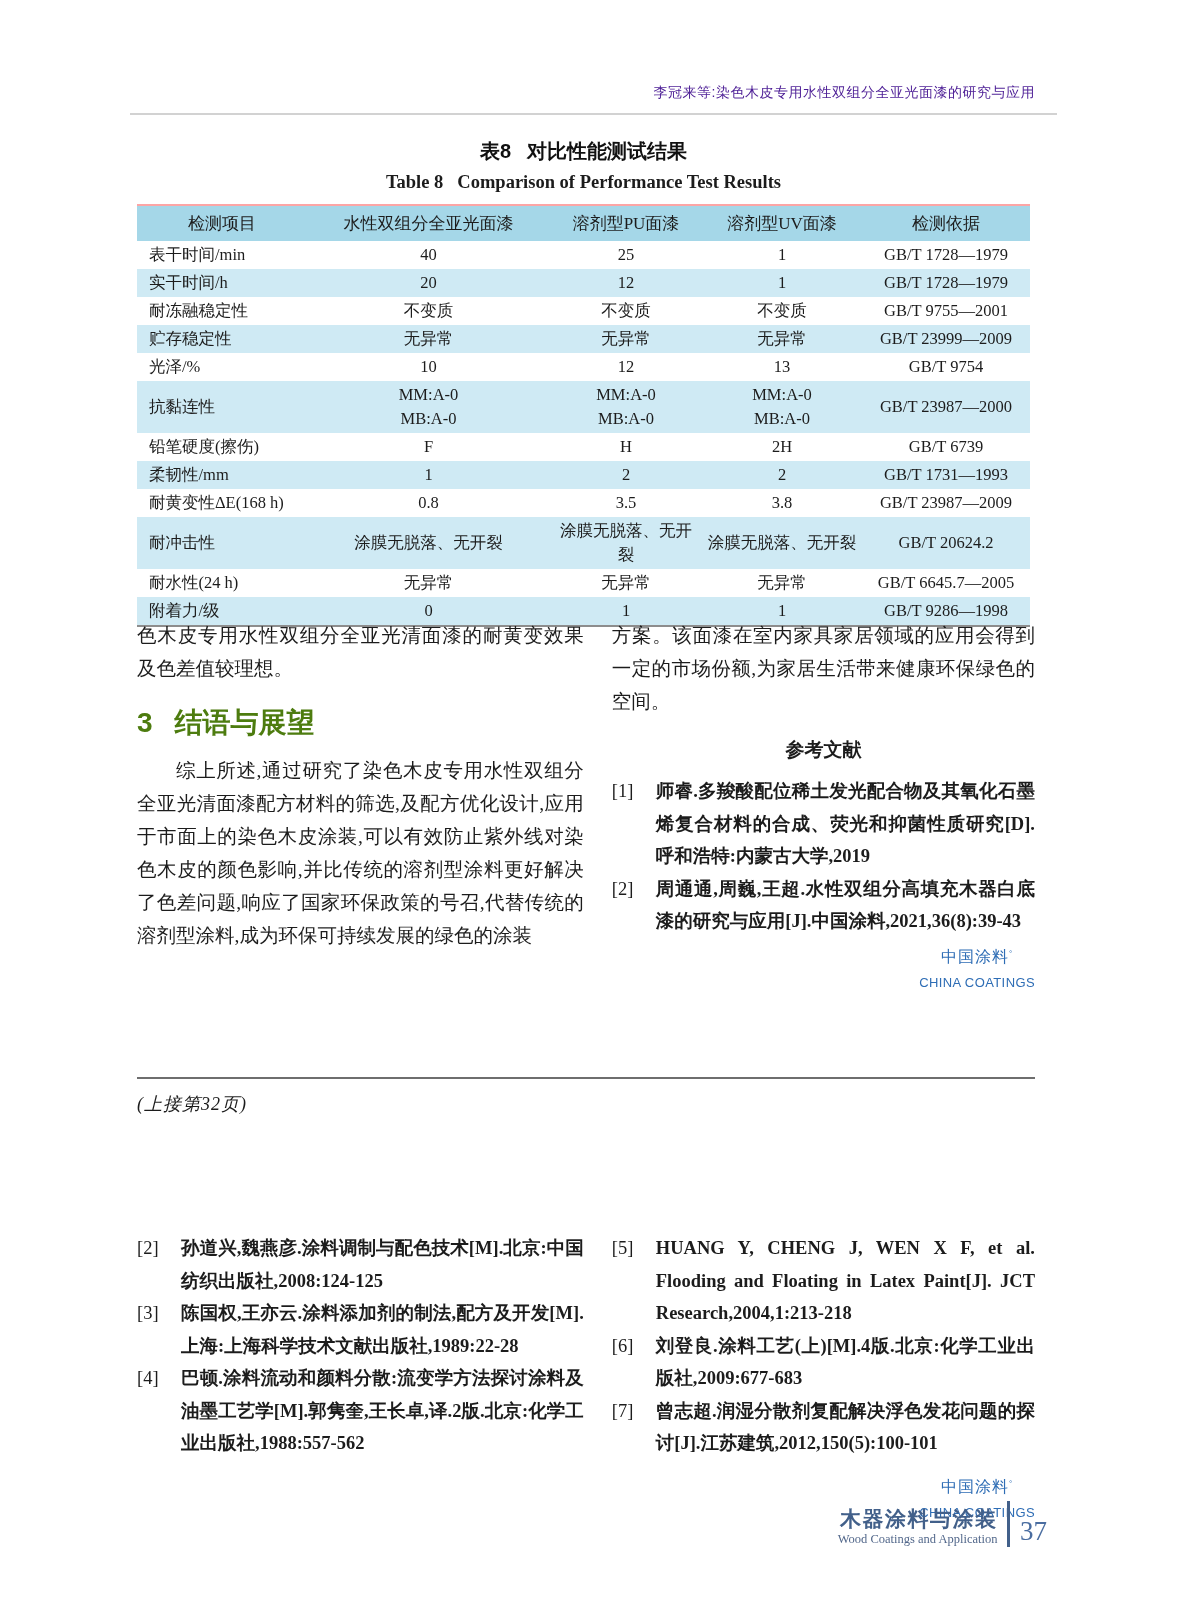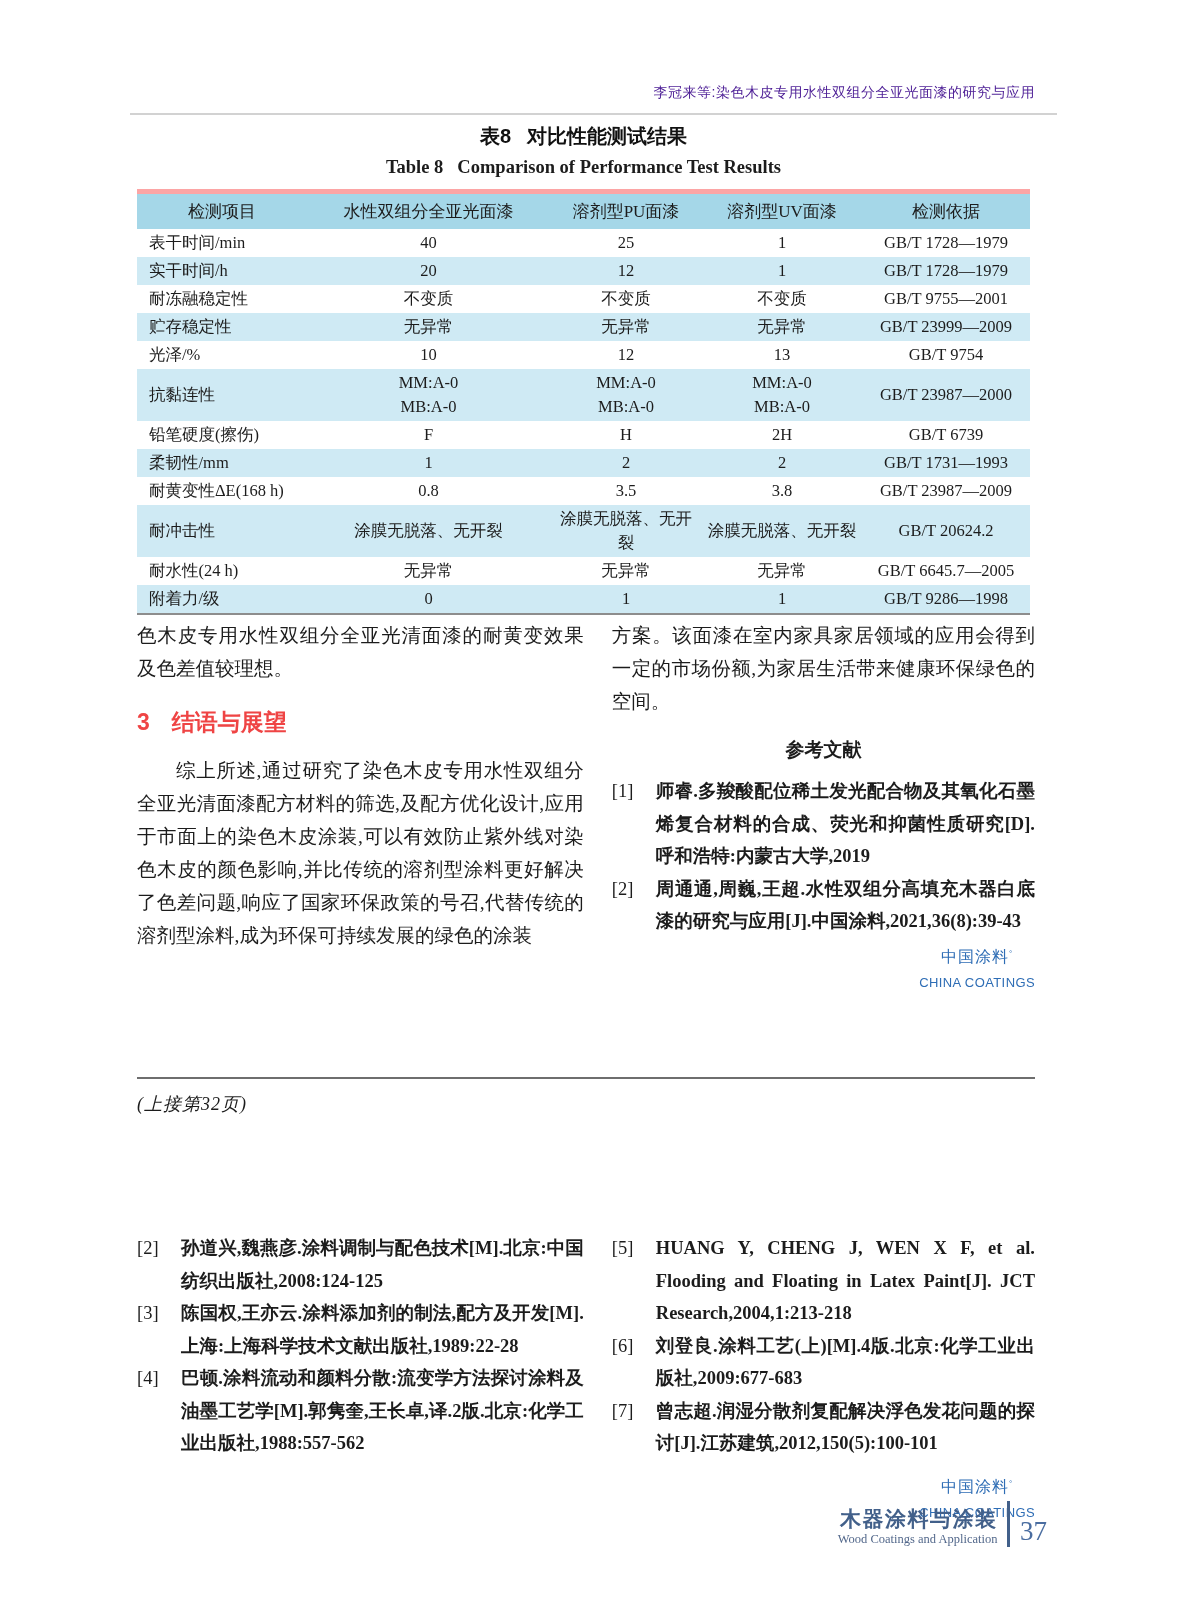"表8 对比性能测试结果" .table-block { top: 123px -> 138px }
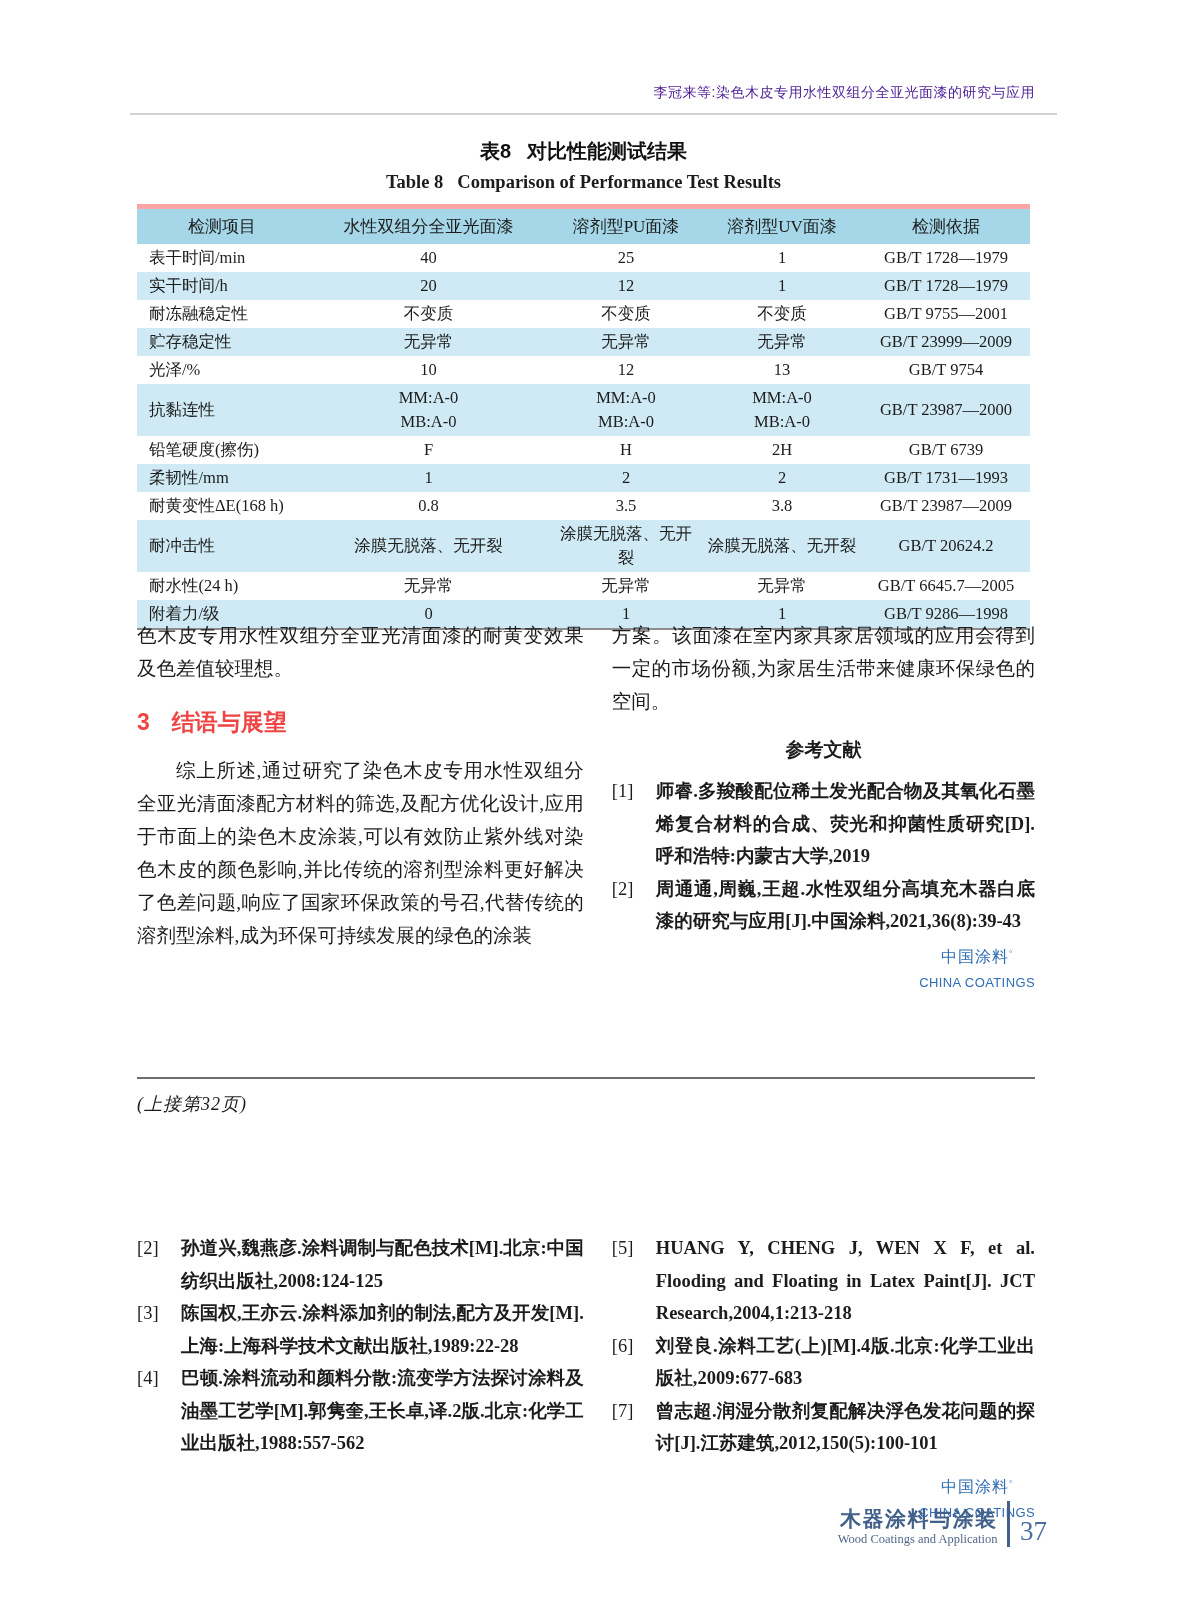"检测项目" table.cmp { border-top: 5px solid #fca5a5 -> 2px solid #fca5a5 }
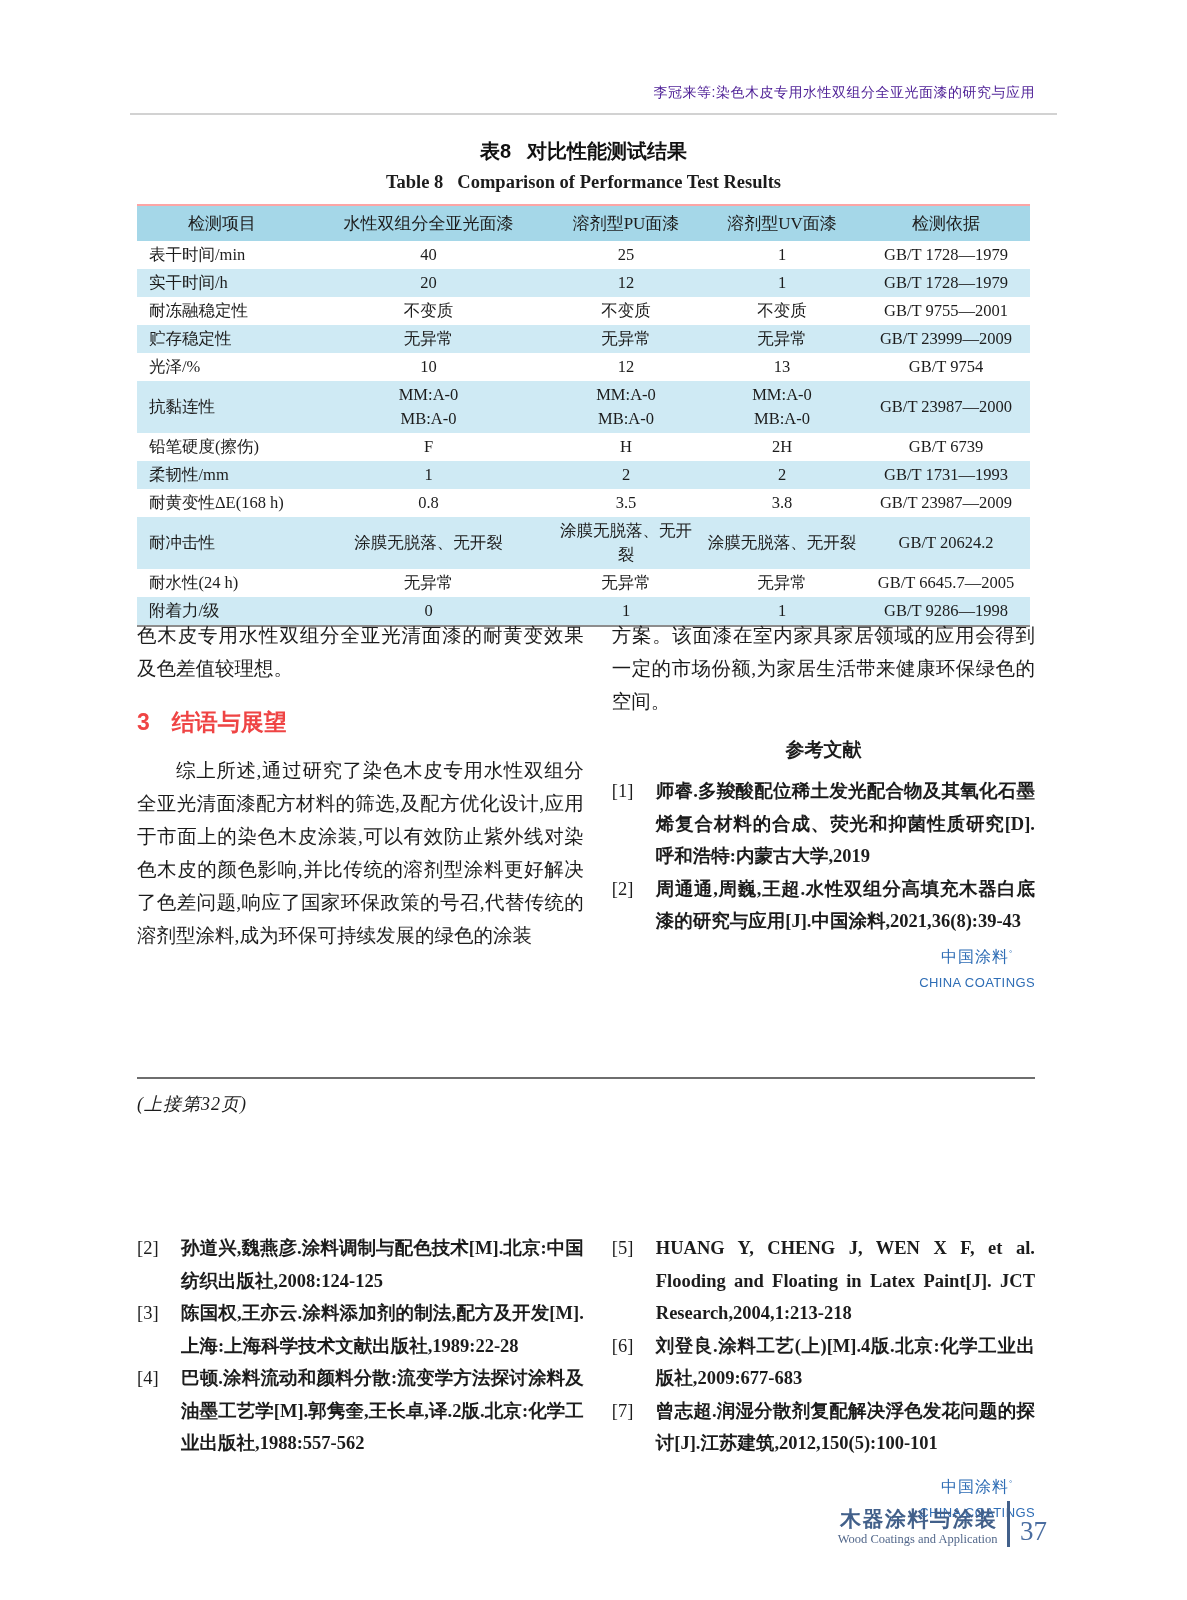"3 结语与展望" .conclusion-heading { color: #ef4444 -> #4d7c0f; font-size: 23px -> 28px }
